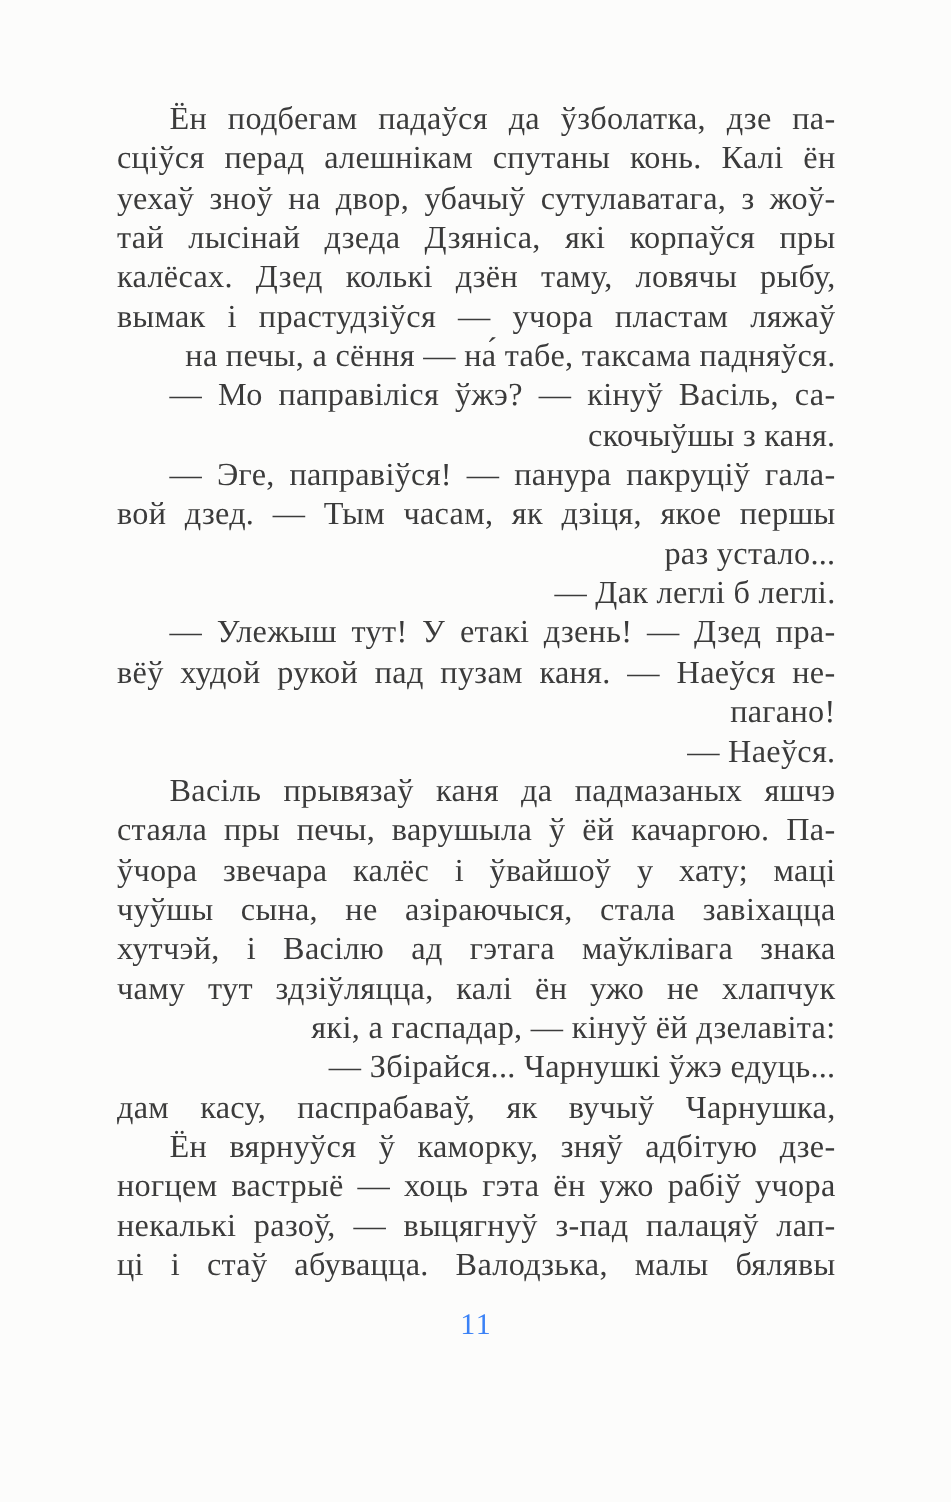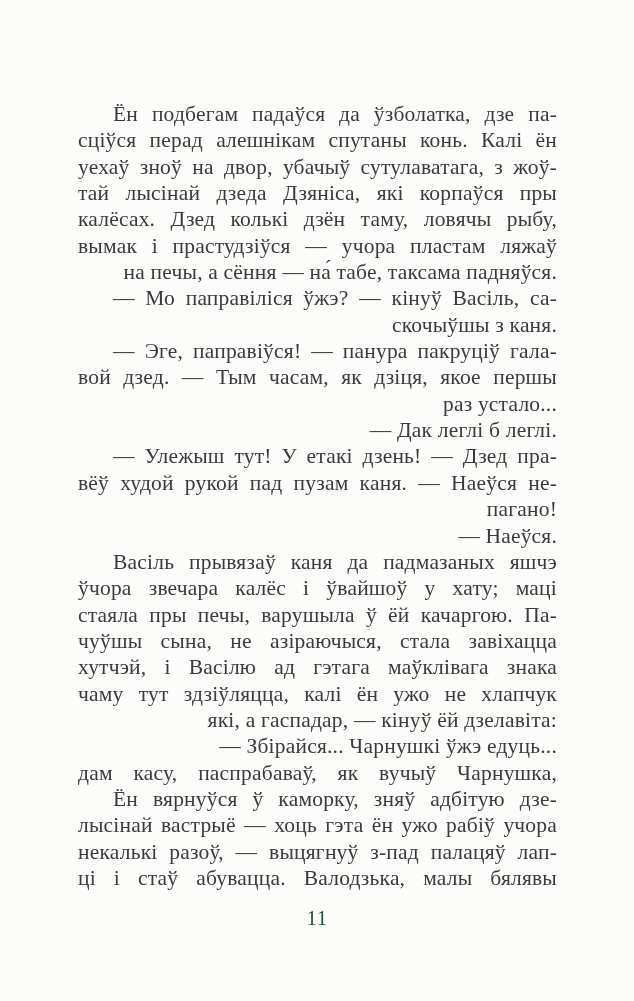"Ён подбегам падаўся да ўзболатка," .text-block { margin-top: 35px -> none }
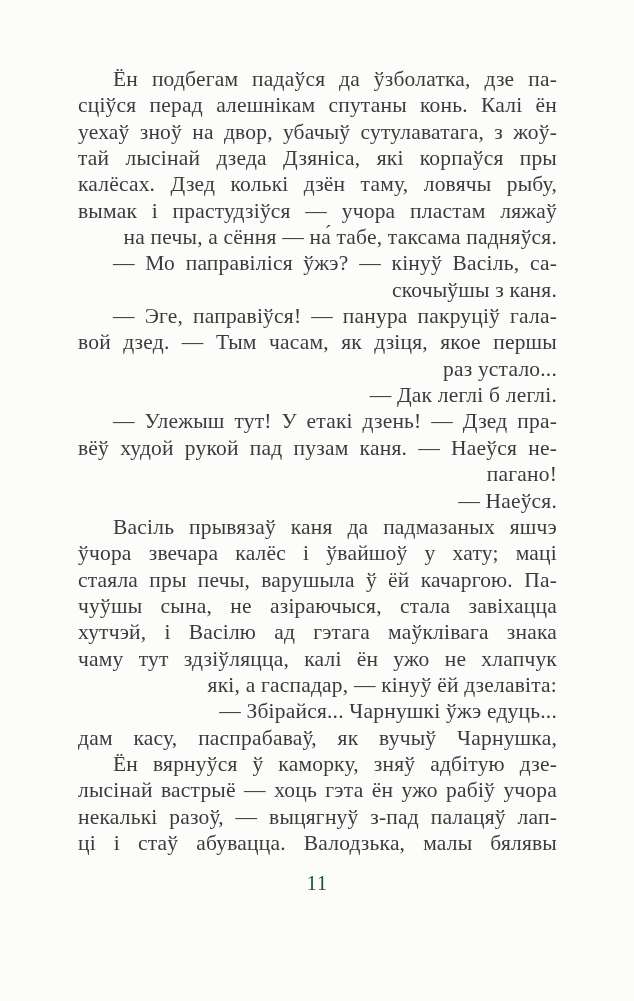"ўчора звечара калёс і ўвайшоў" div.line { order: before "стаяла пры печы, варушыла ў" -> after "стаяла пры печы, варушыла ў" }
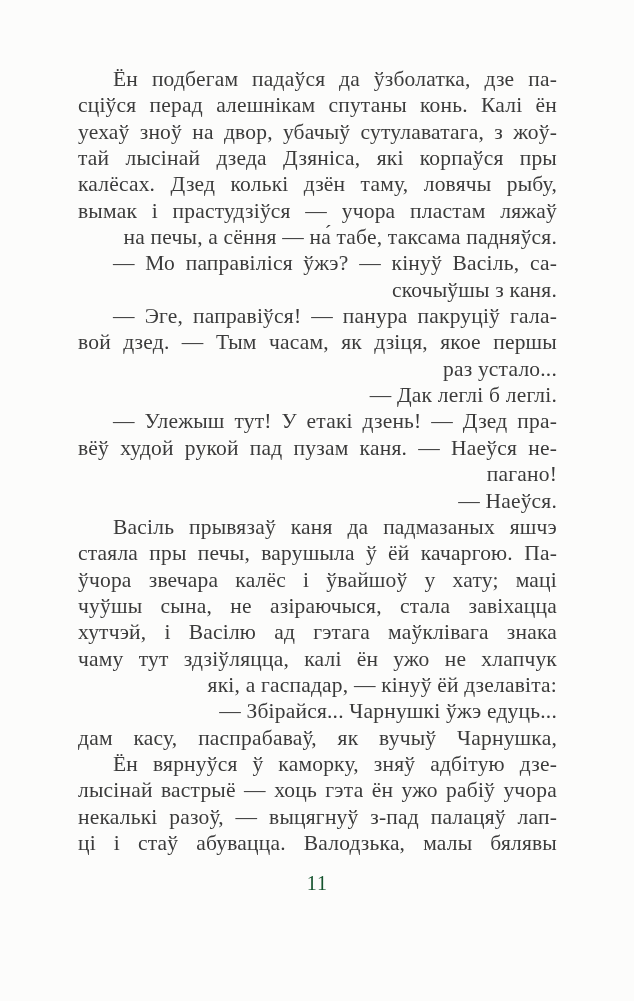"лысінай вастрыё — хоць гэта" div.line { text: лысінай -> ногцем }
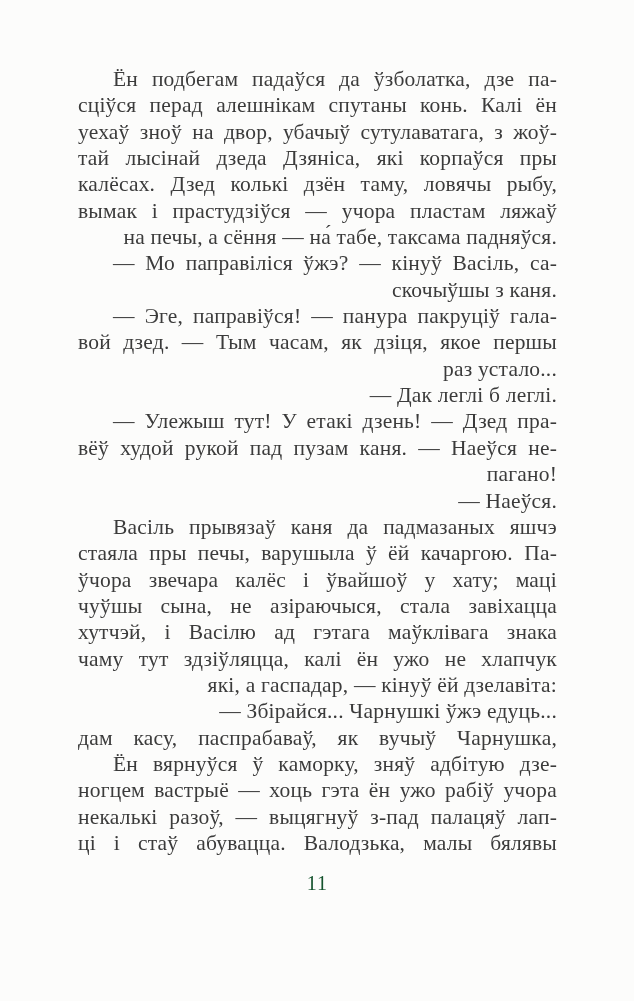"11" .page-number { color: #14532d -> #3b82f6 }
